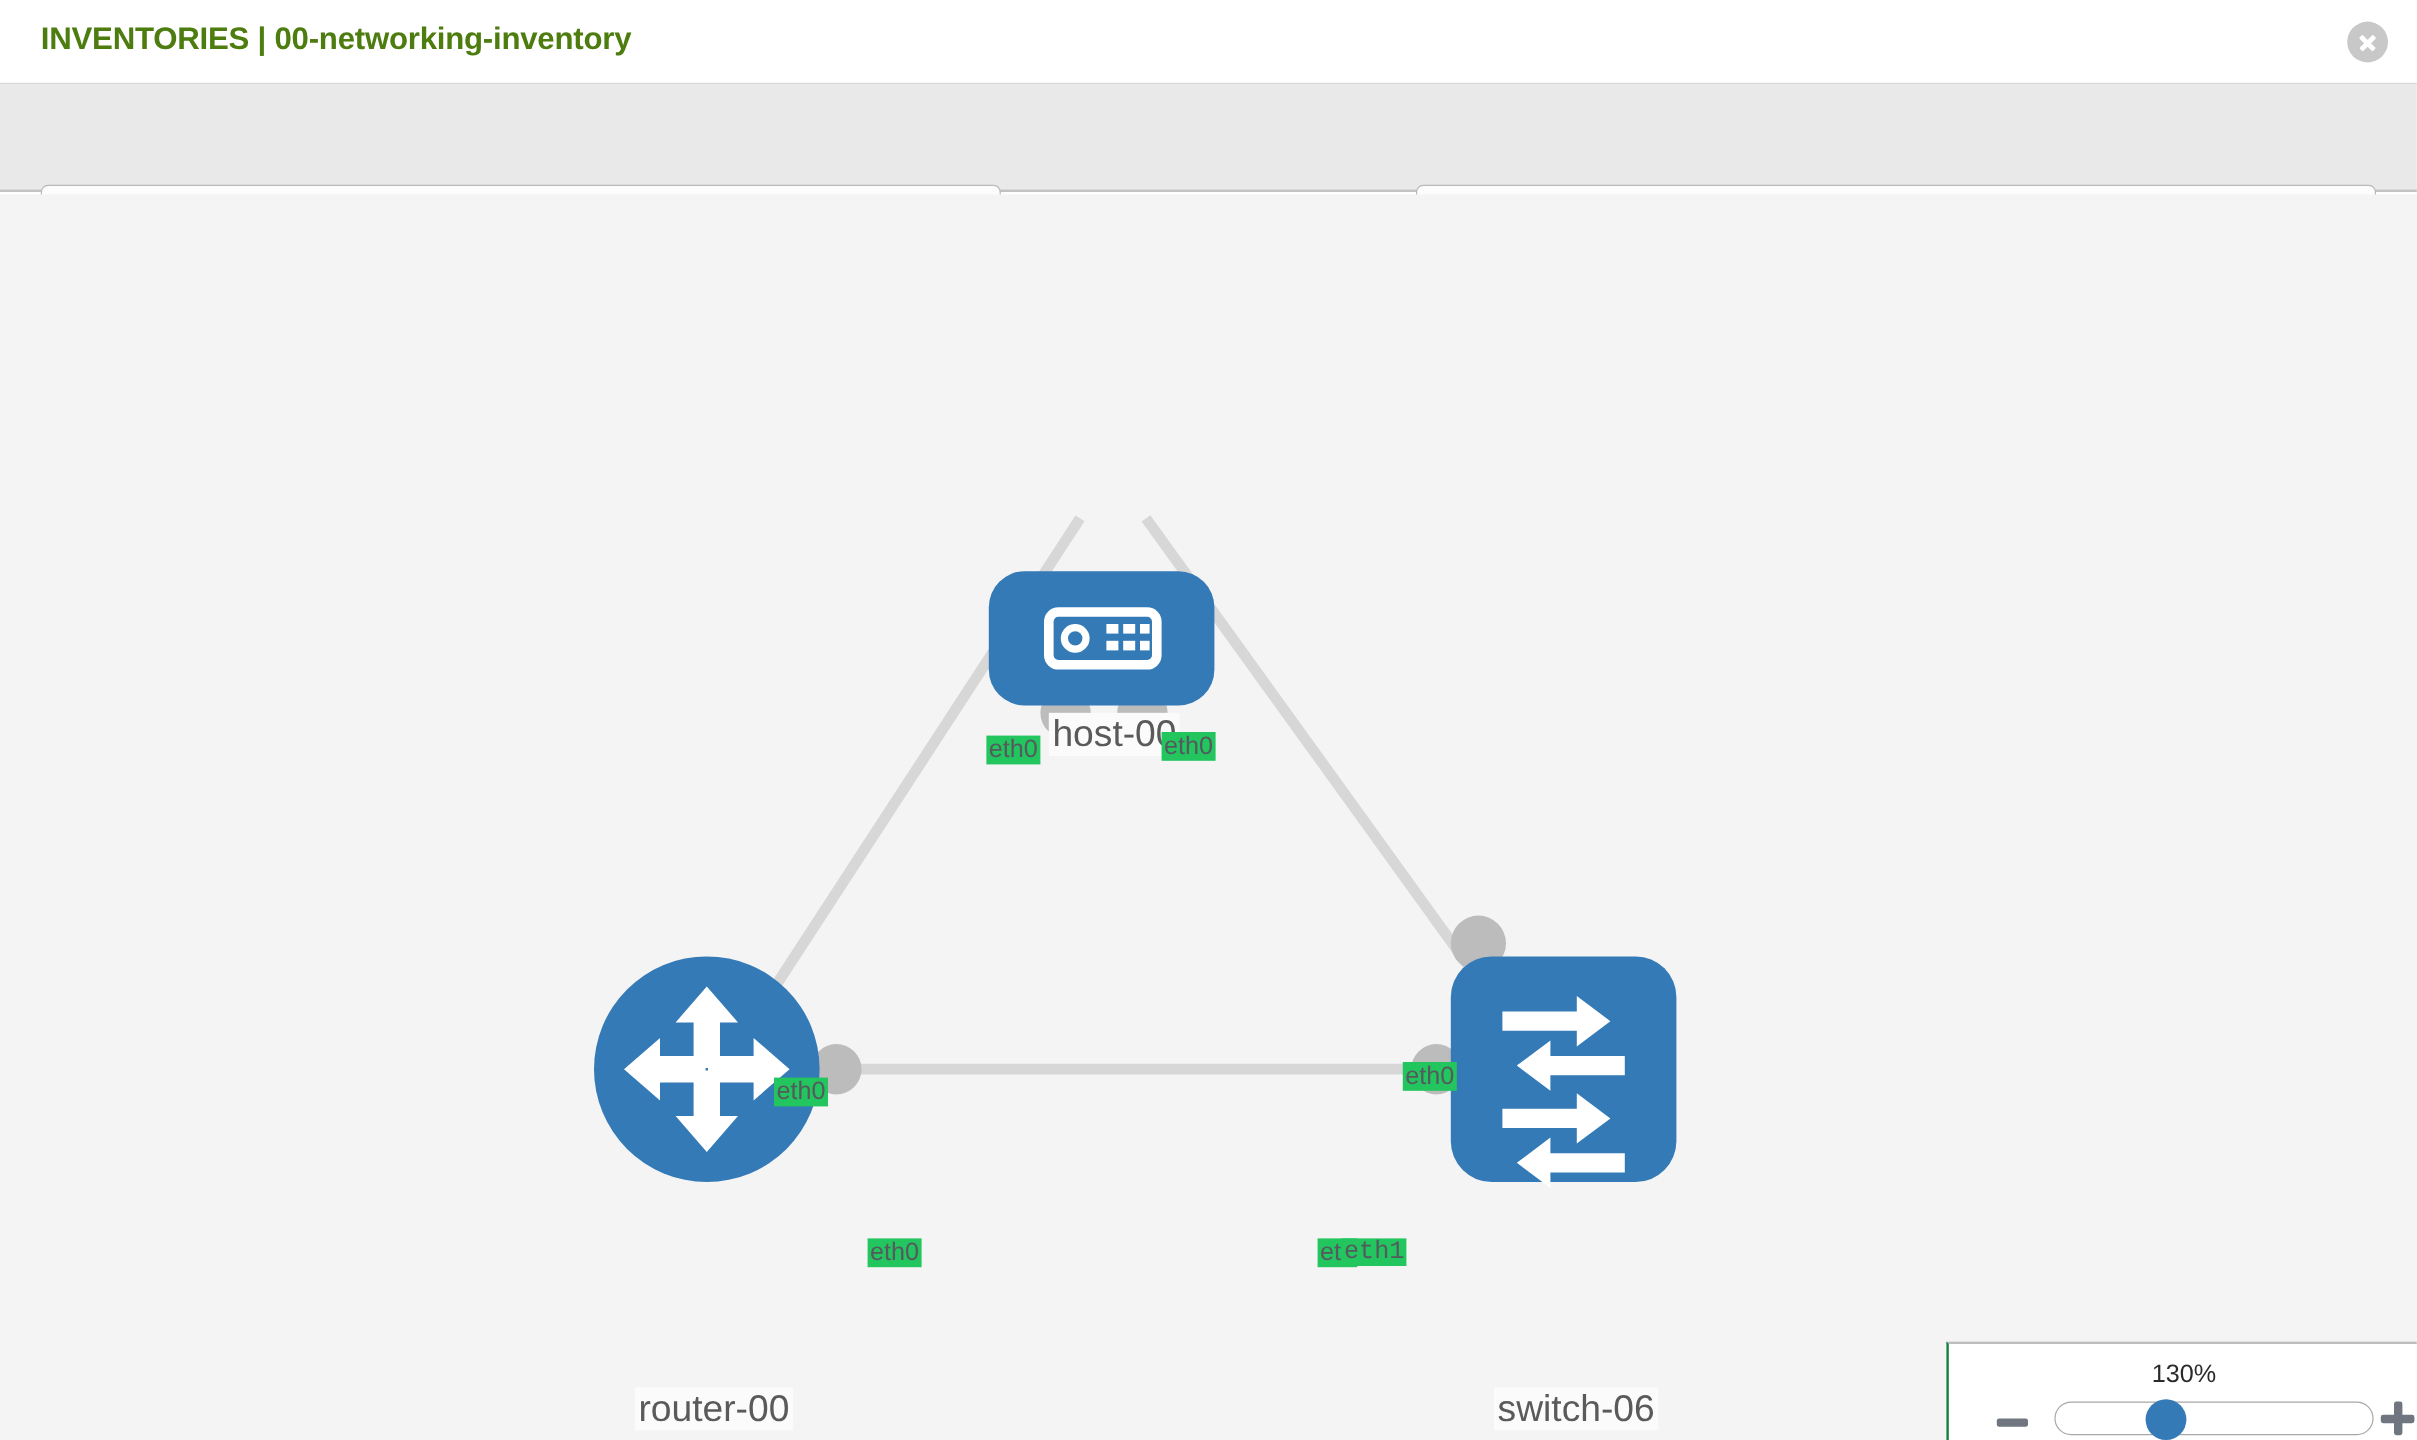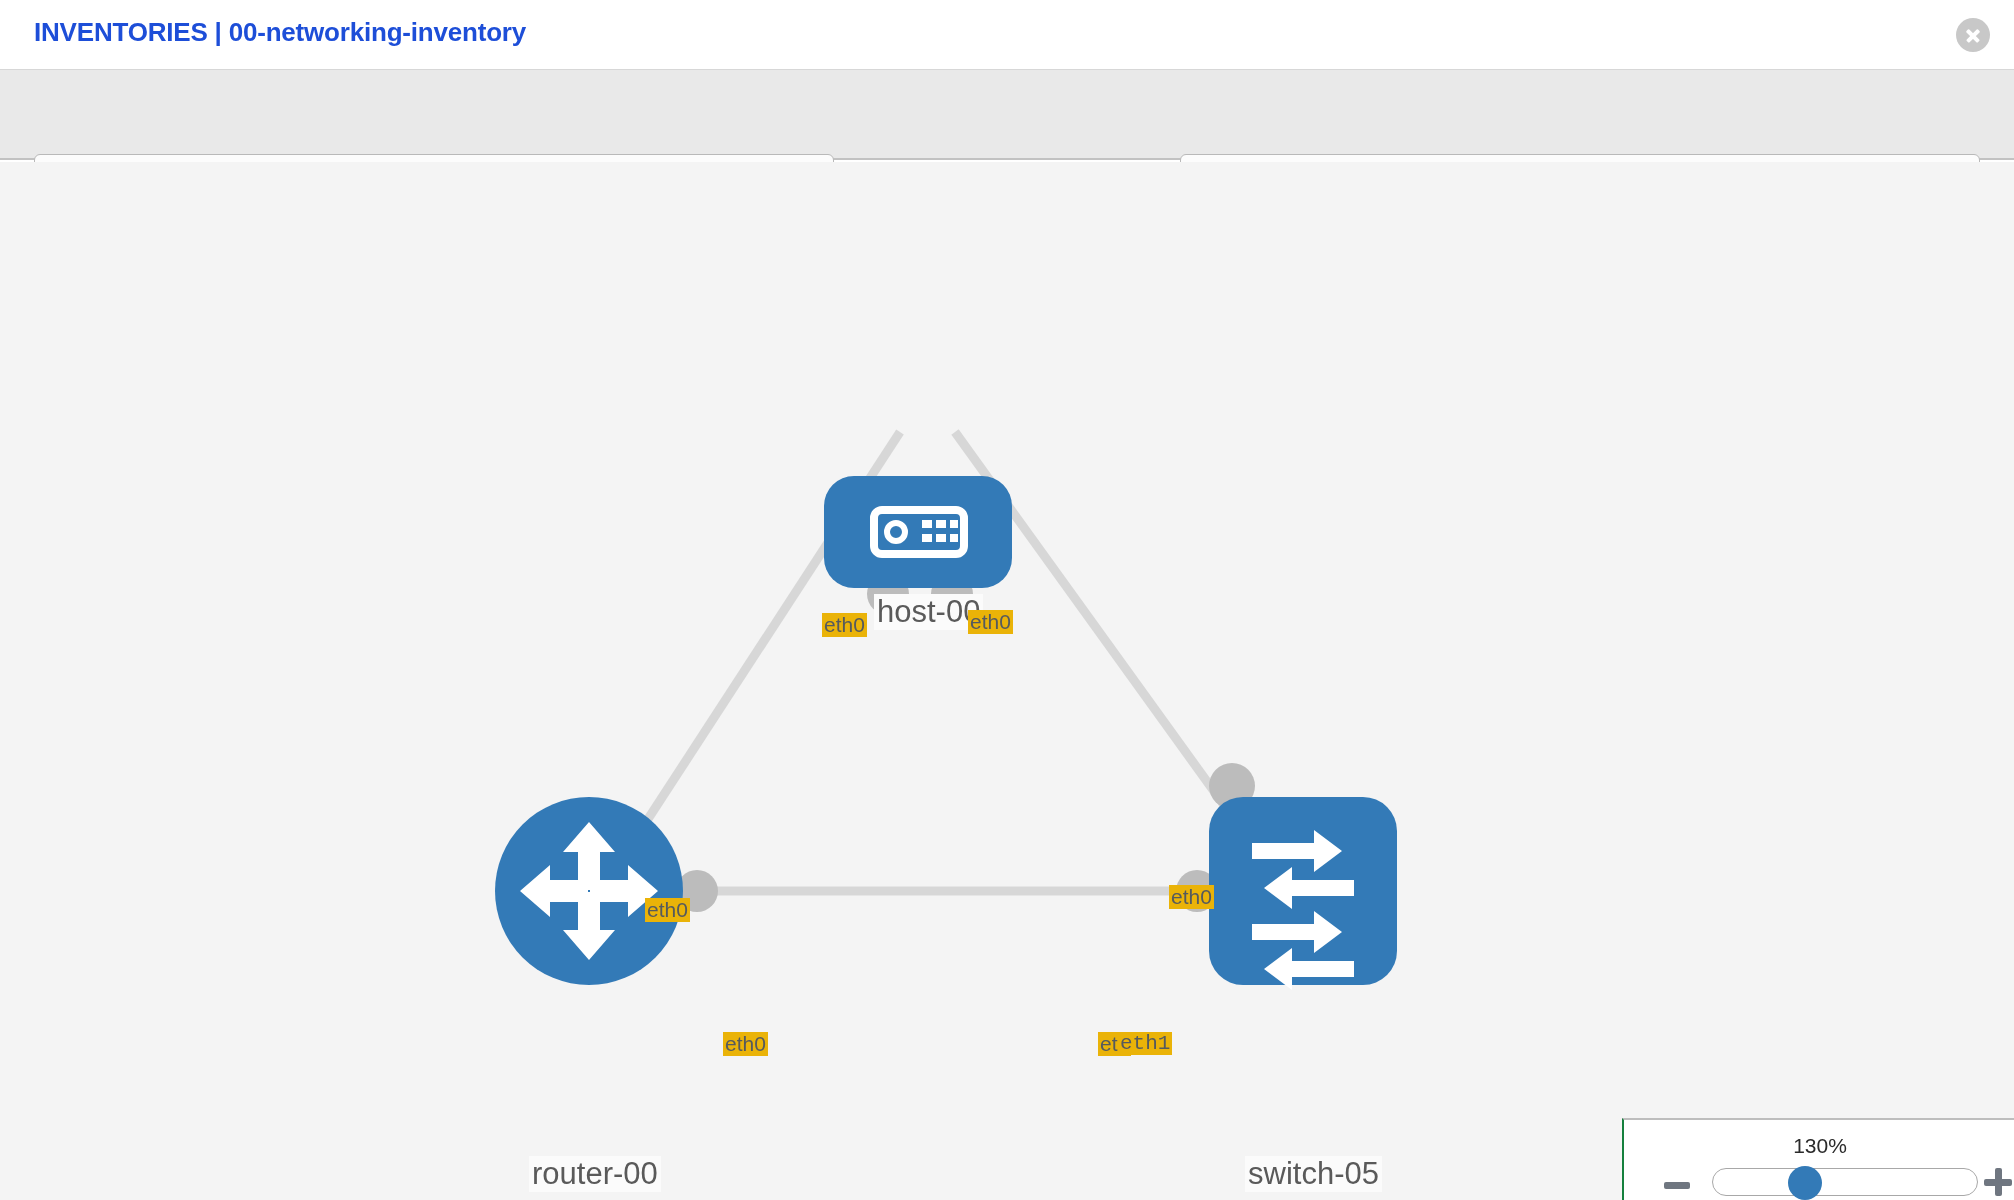"INVENTORIES | 00-networking-inventory" .header-title { color: #1d4ed8 -> #4d7c0f }
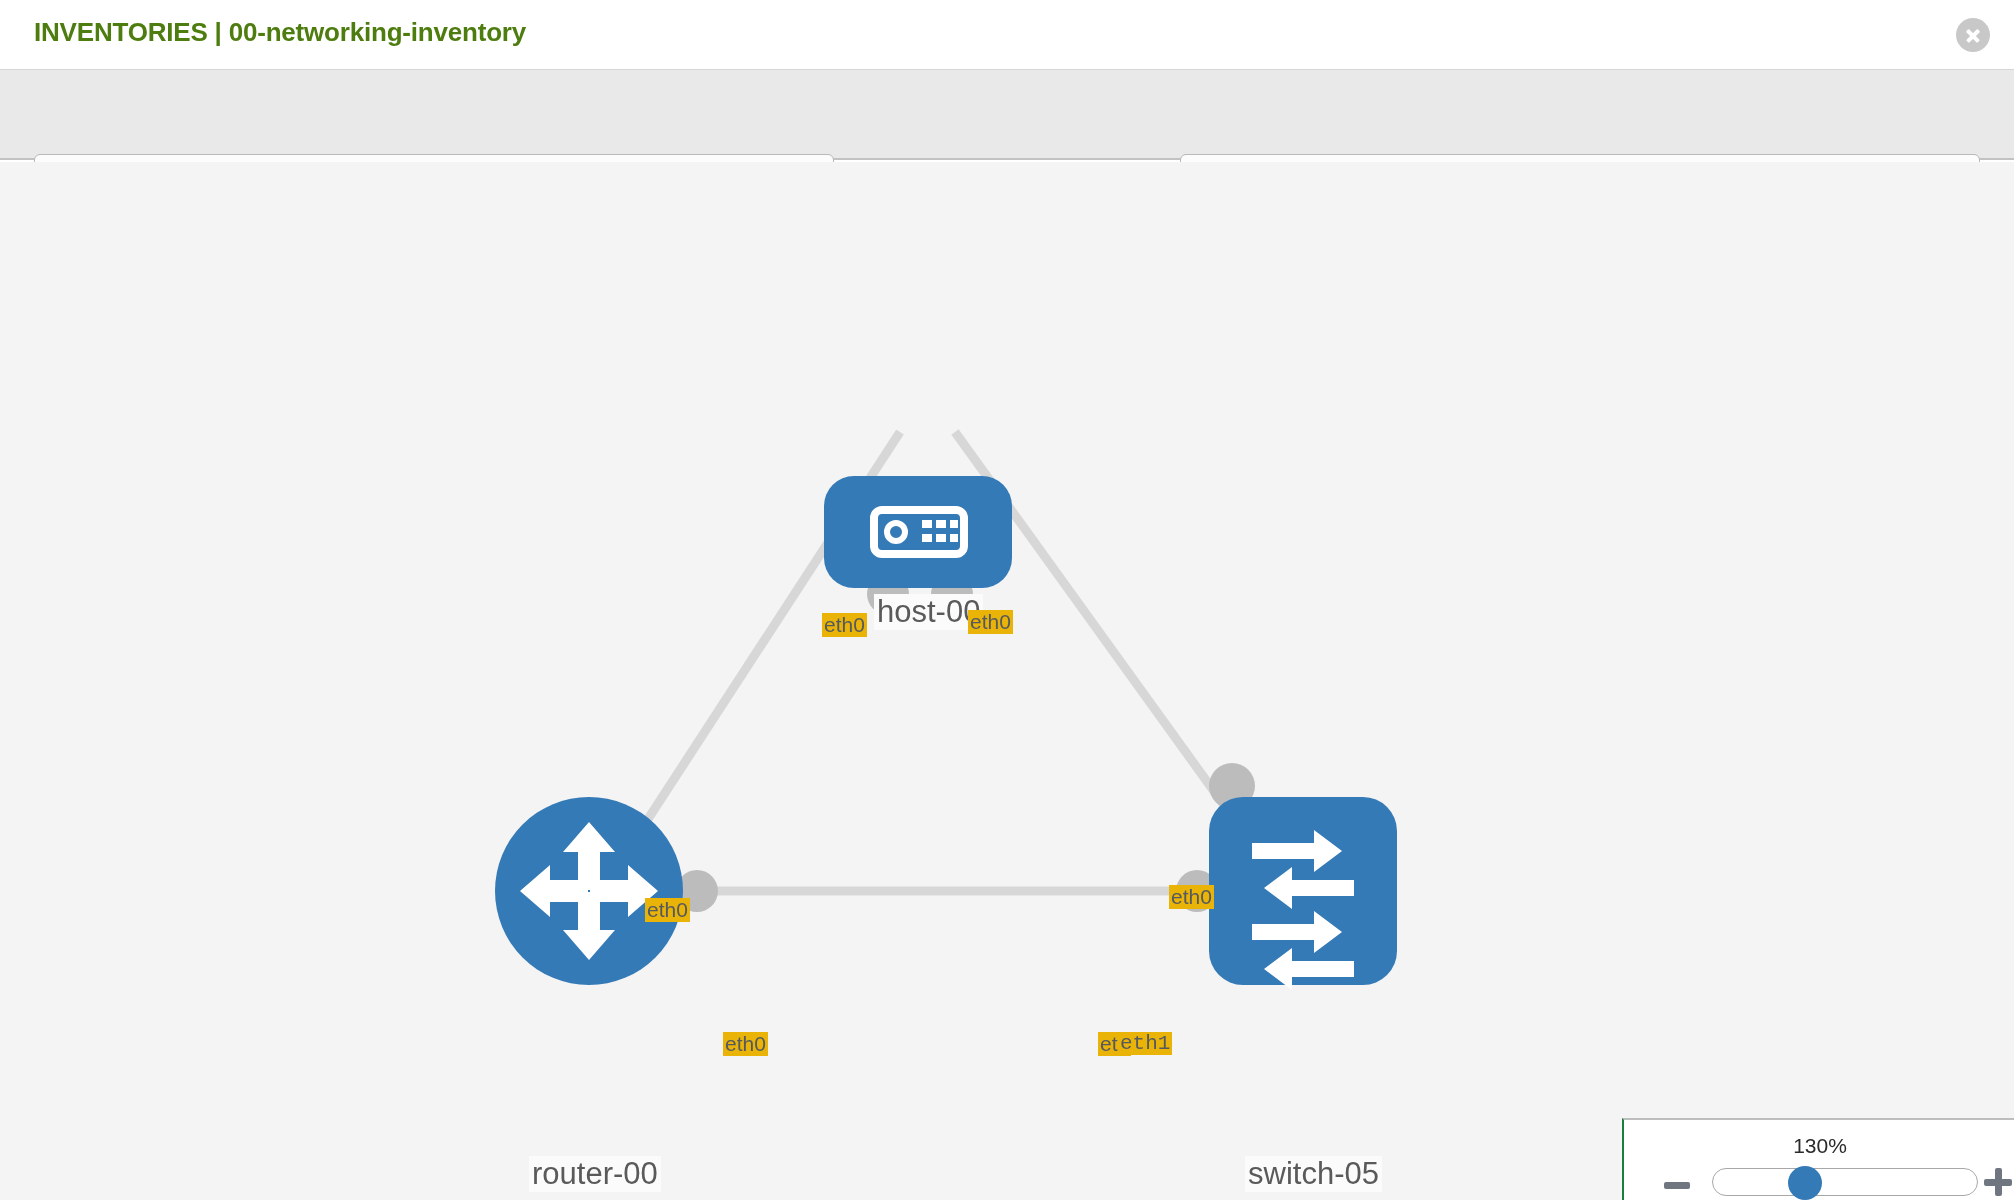"eth0" .edge-label { background: #eab308 -> #22c55e }
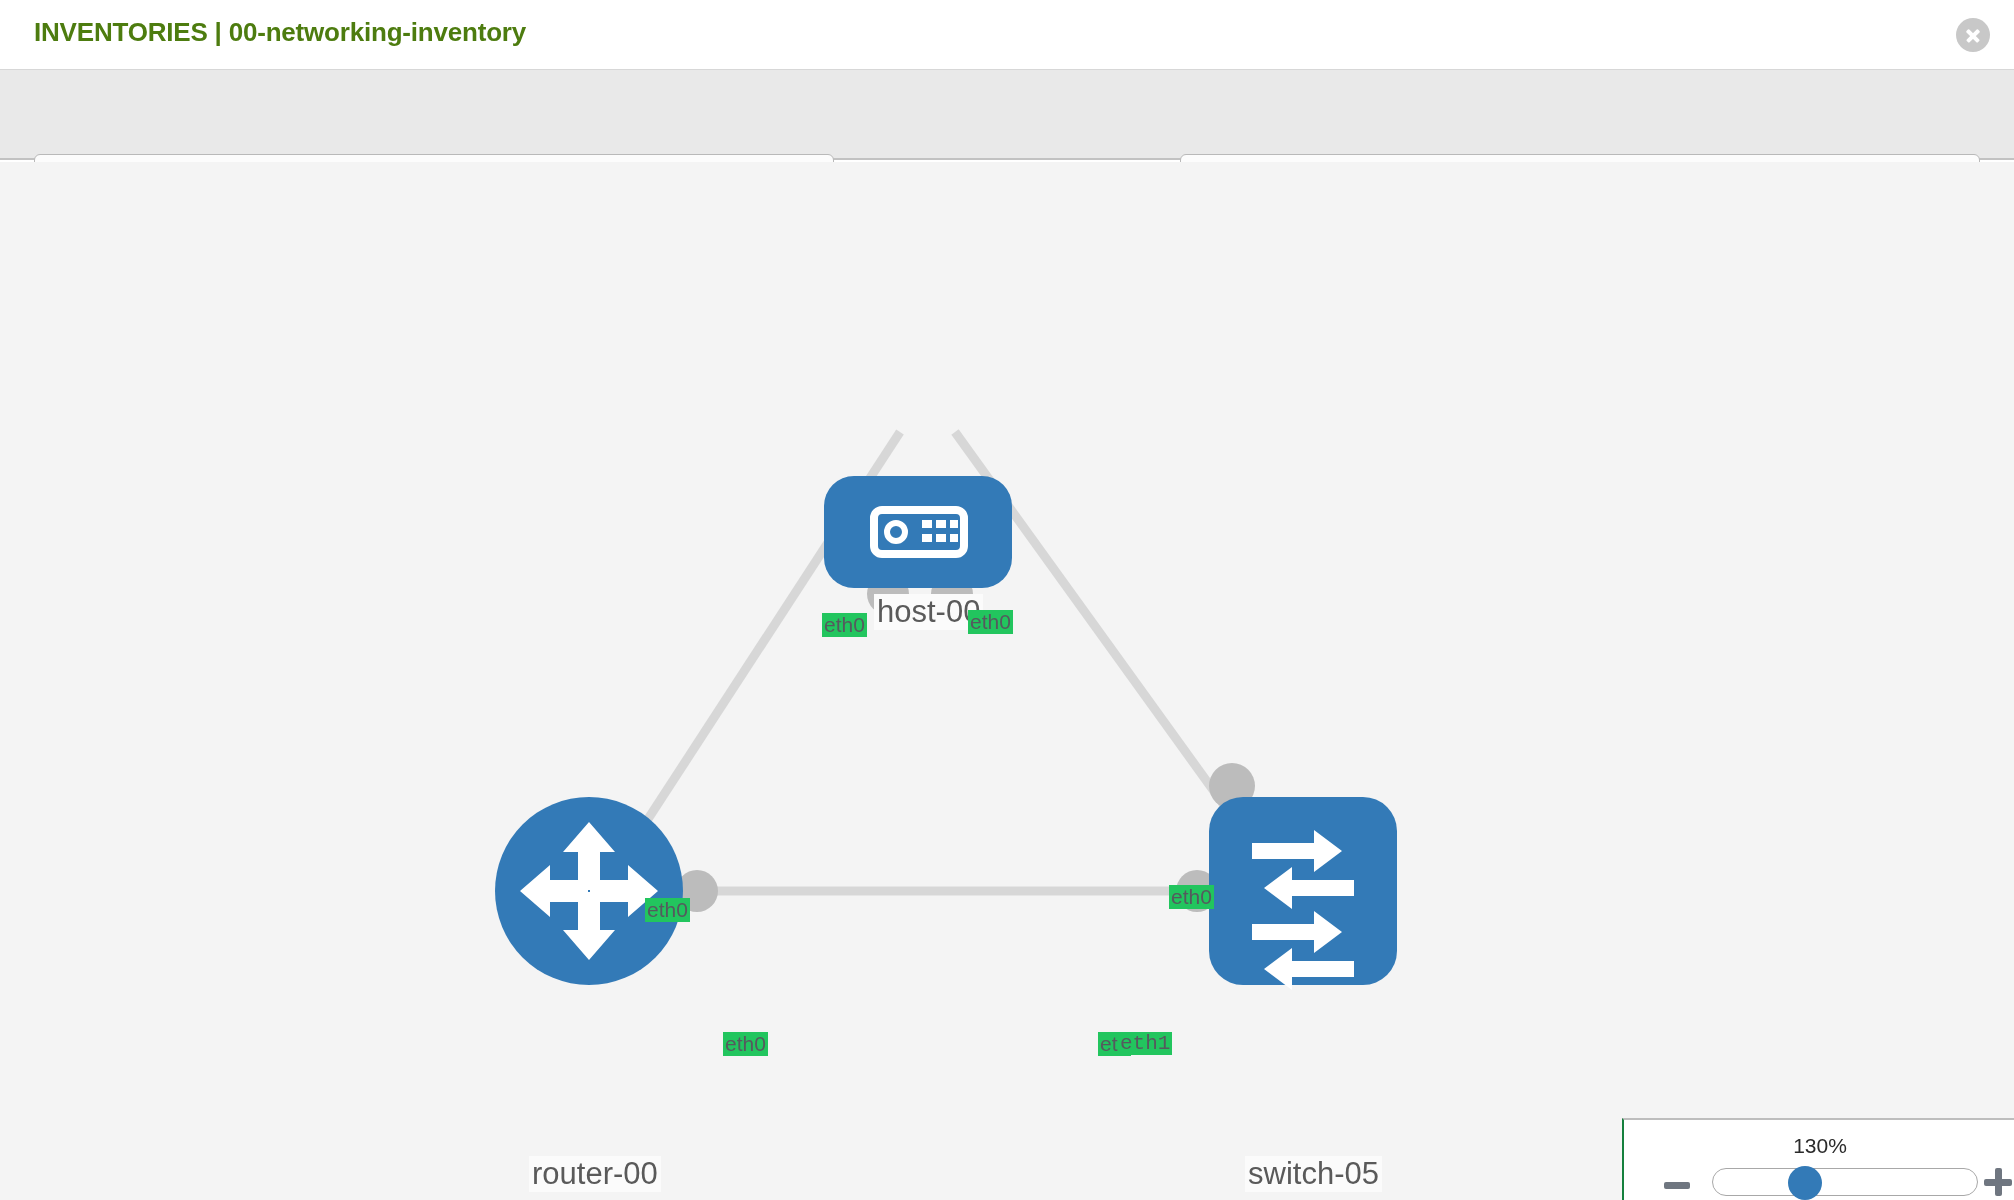"switch-05" div.node-label { text: switch-05 -> switch-06 }
